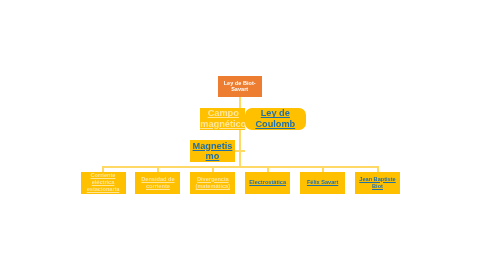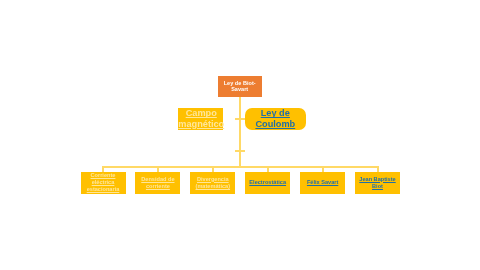"Campo magnético" div.node { left: 178px -> 200px }
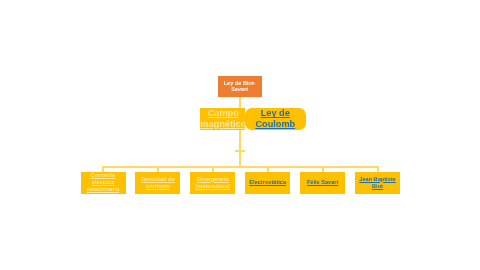"Magnetismo" div.node { html: none -> <div> <span>Magnetismo</span> </div> }
